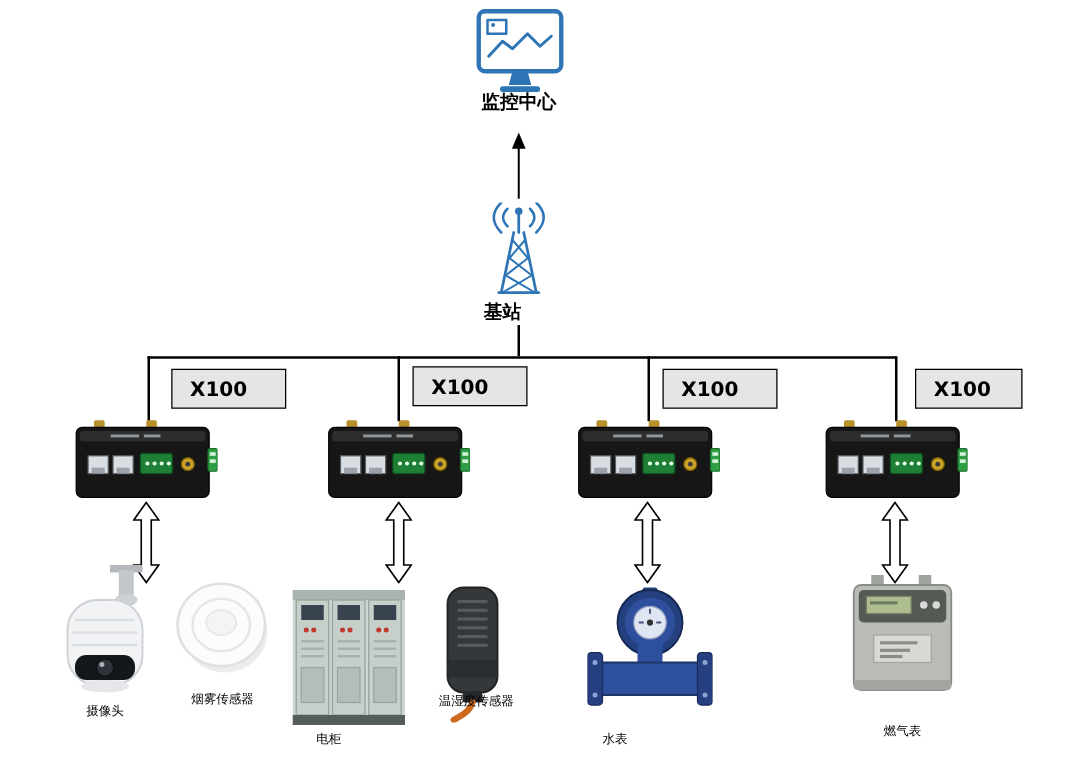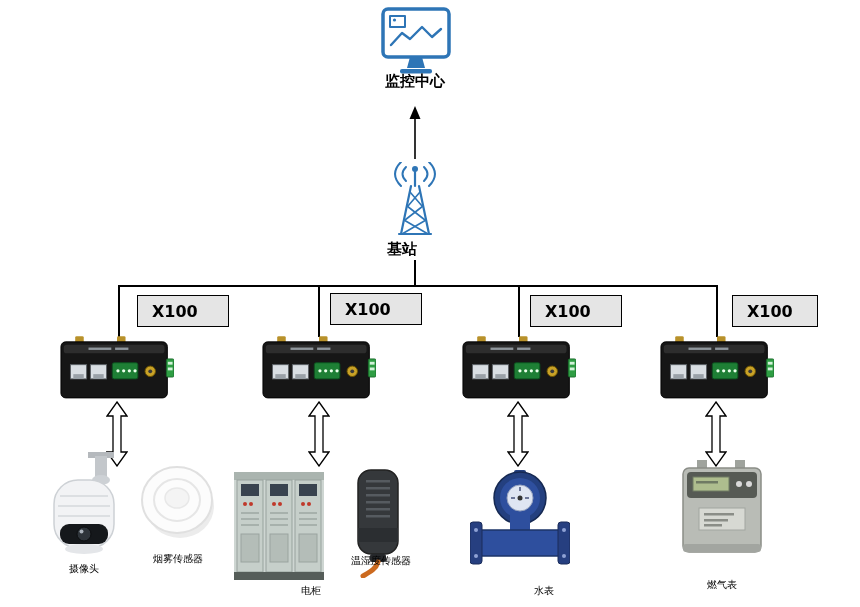"电柜" div.label { margin-left: 48px -> none }
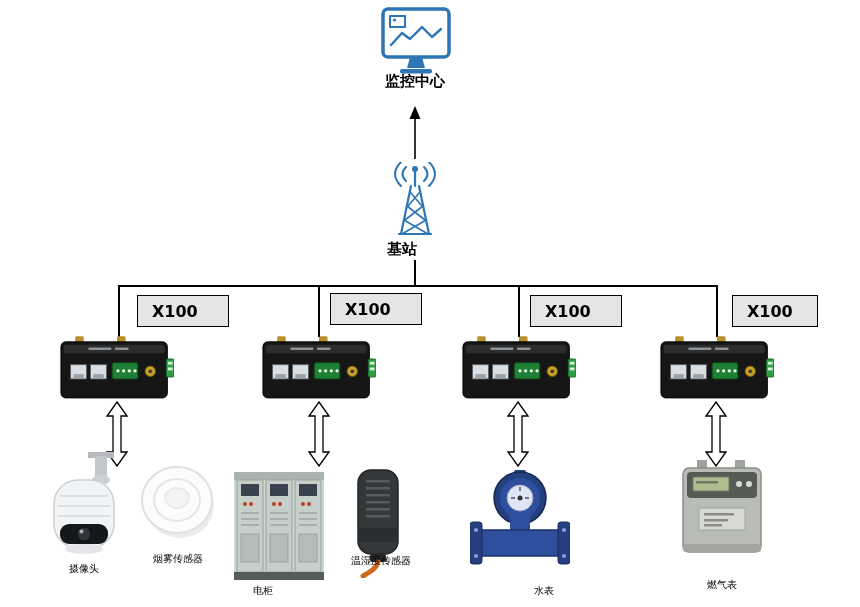"水表" div.label { left: 544px -> 492px }
